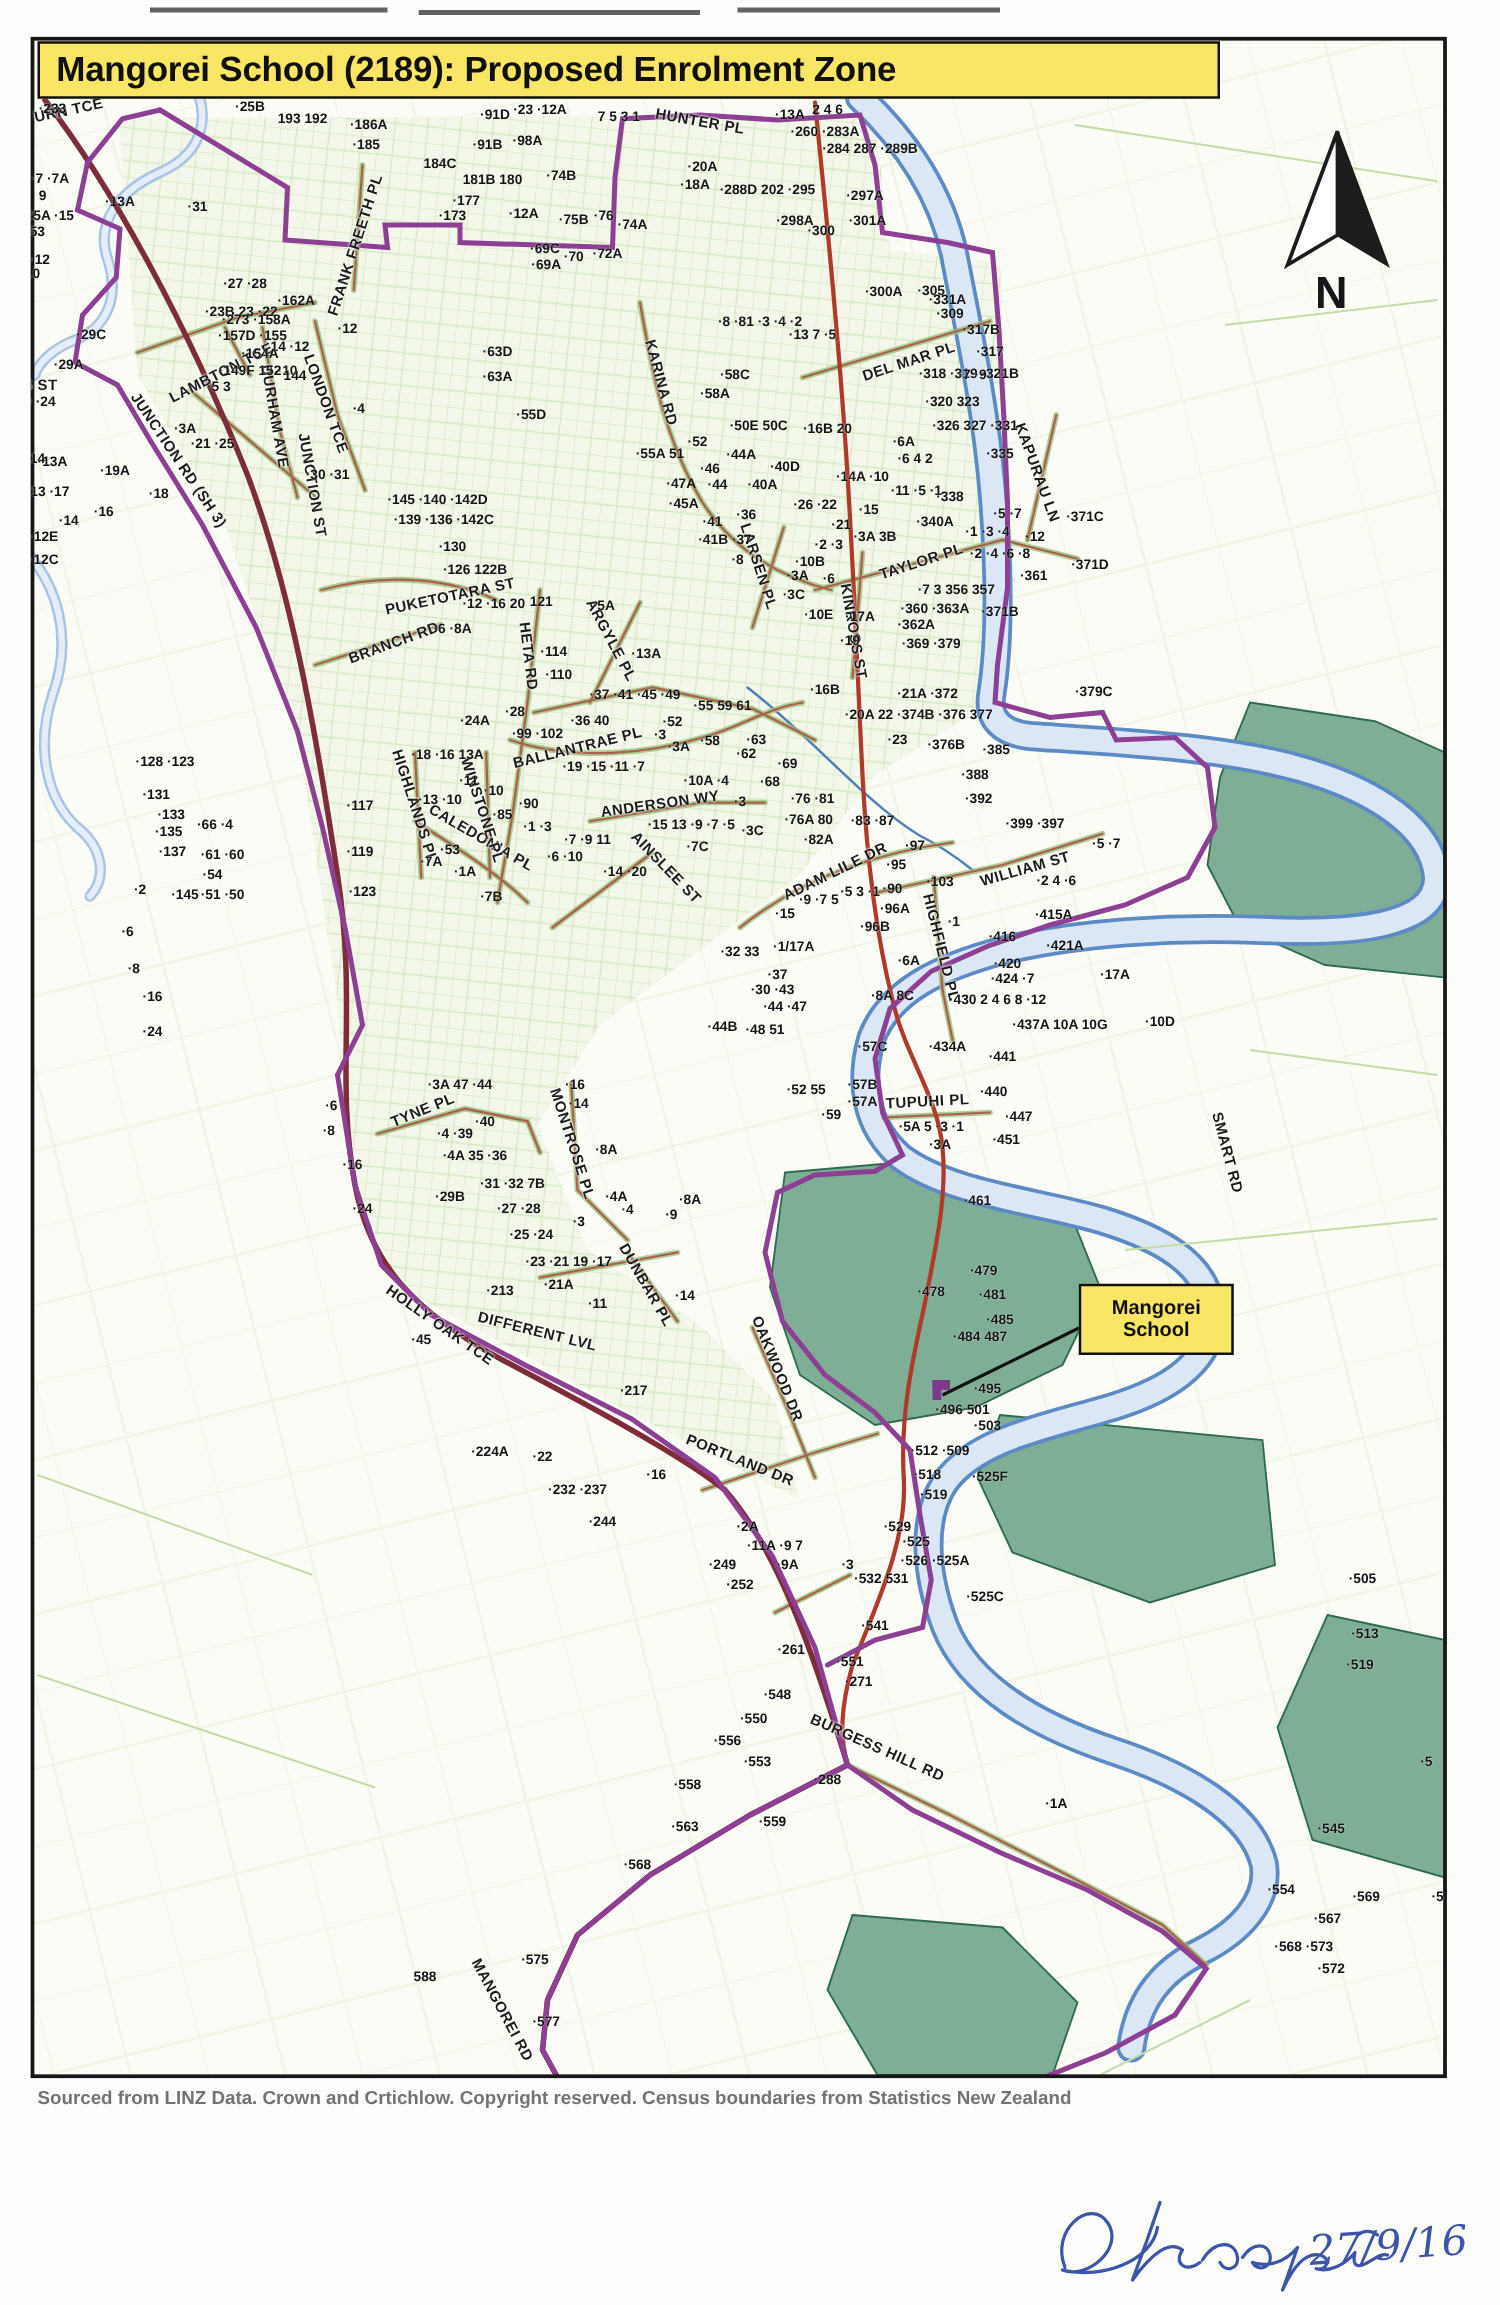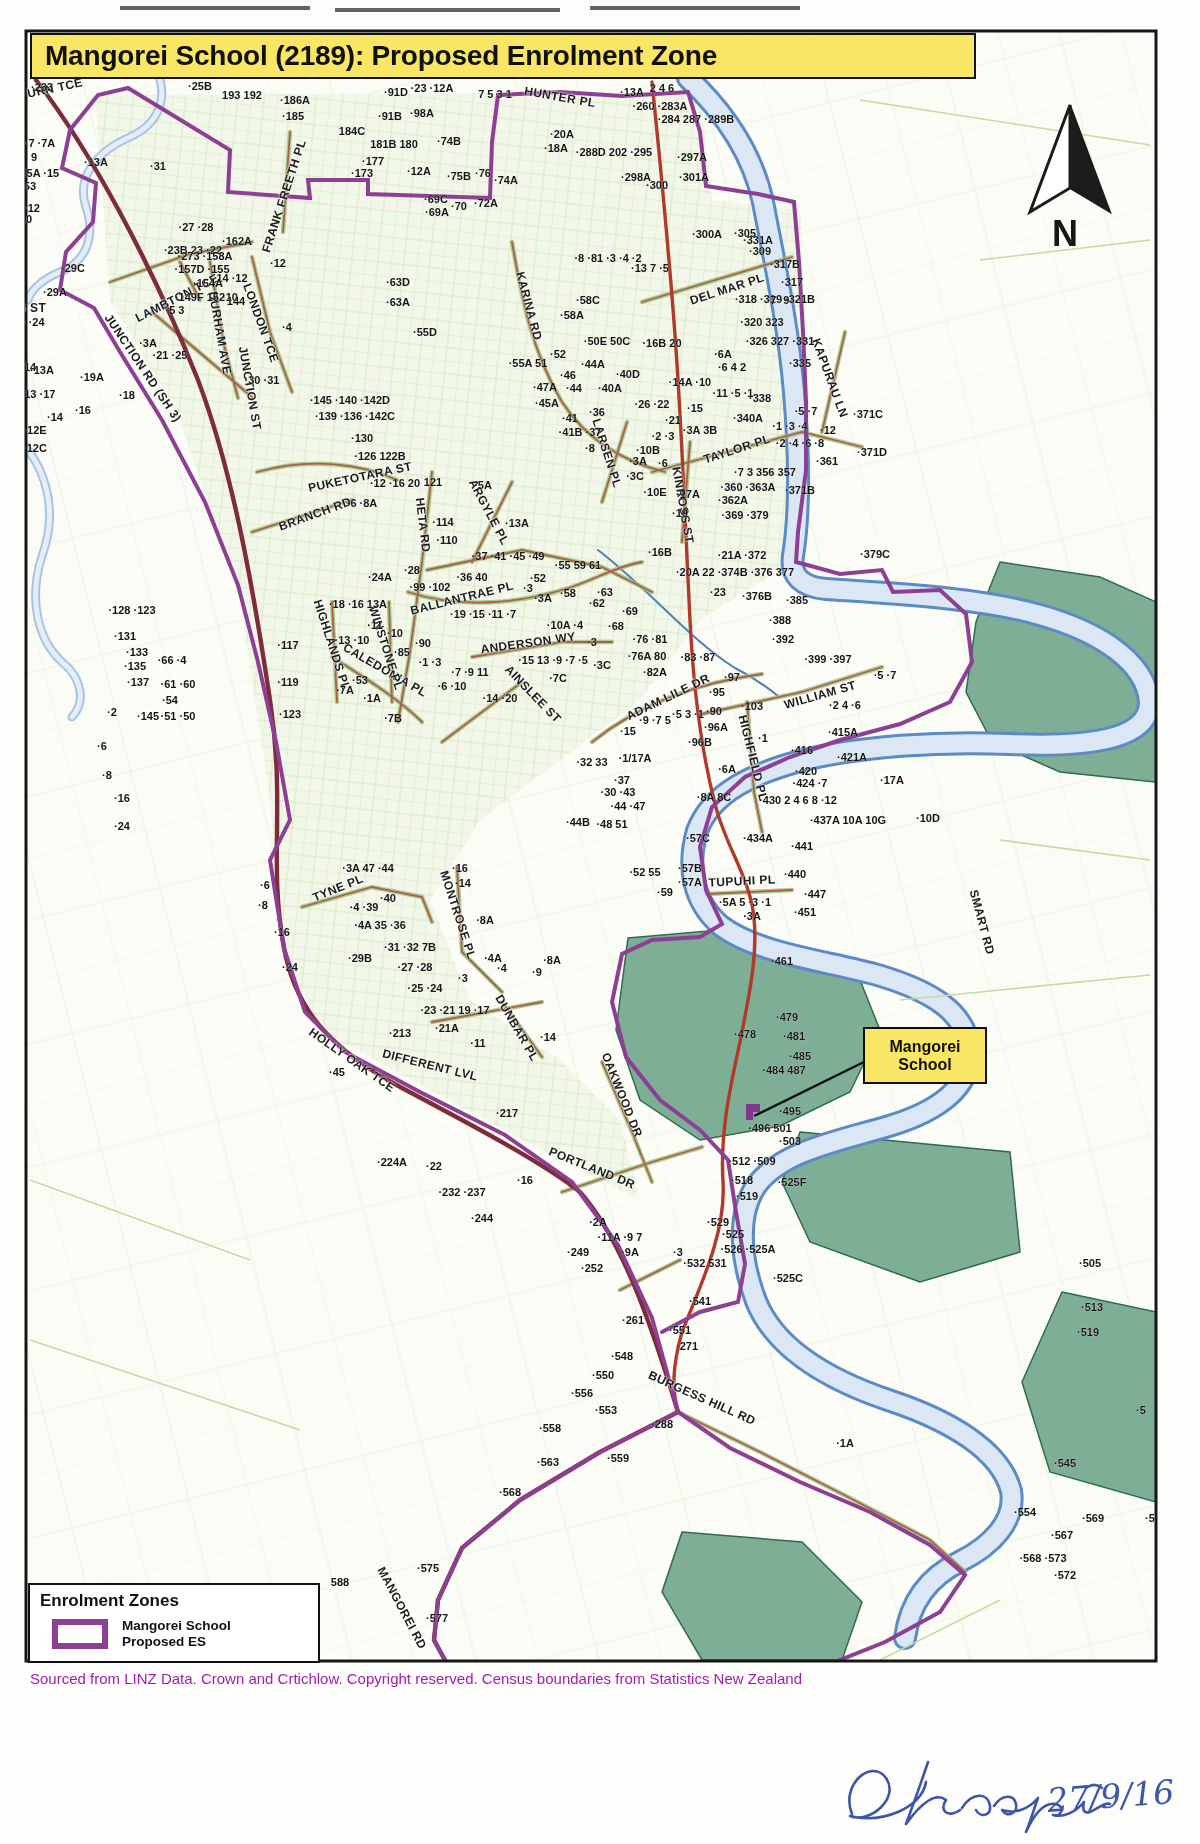"Enrolment Zones" div.legend { html: <div> <div>Enrolment Zones</div> <div> <span></span> <span> <span>Mangorei School</span><br> <span>Proposed ES</span> </span> </div> </div> -> none }
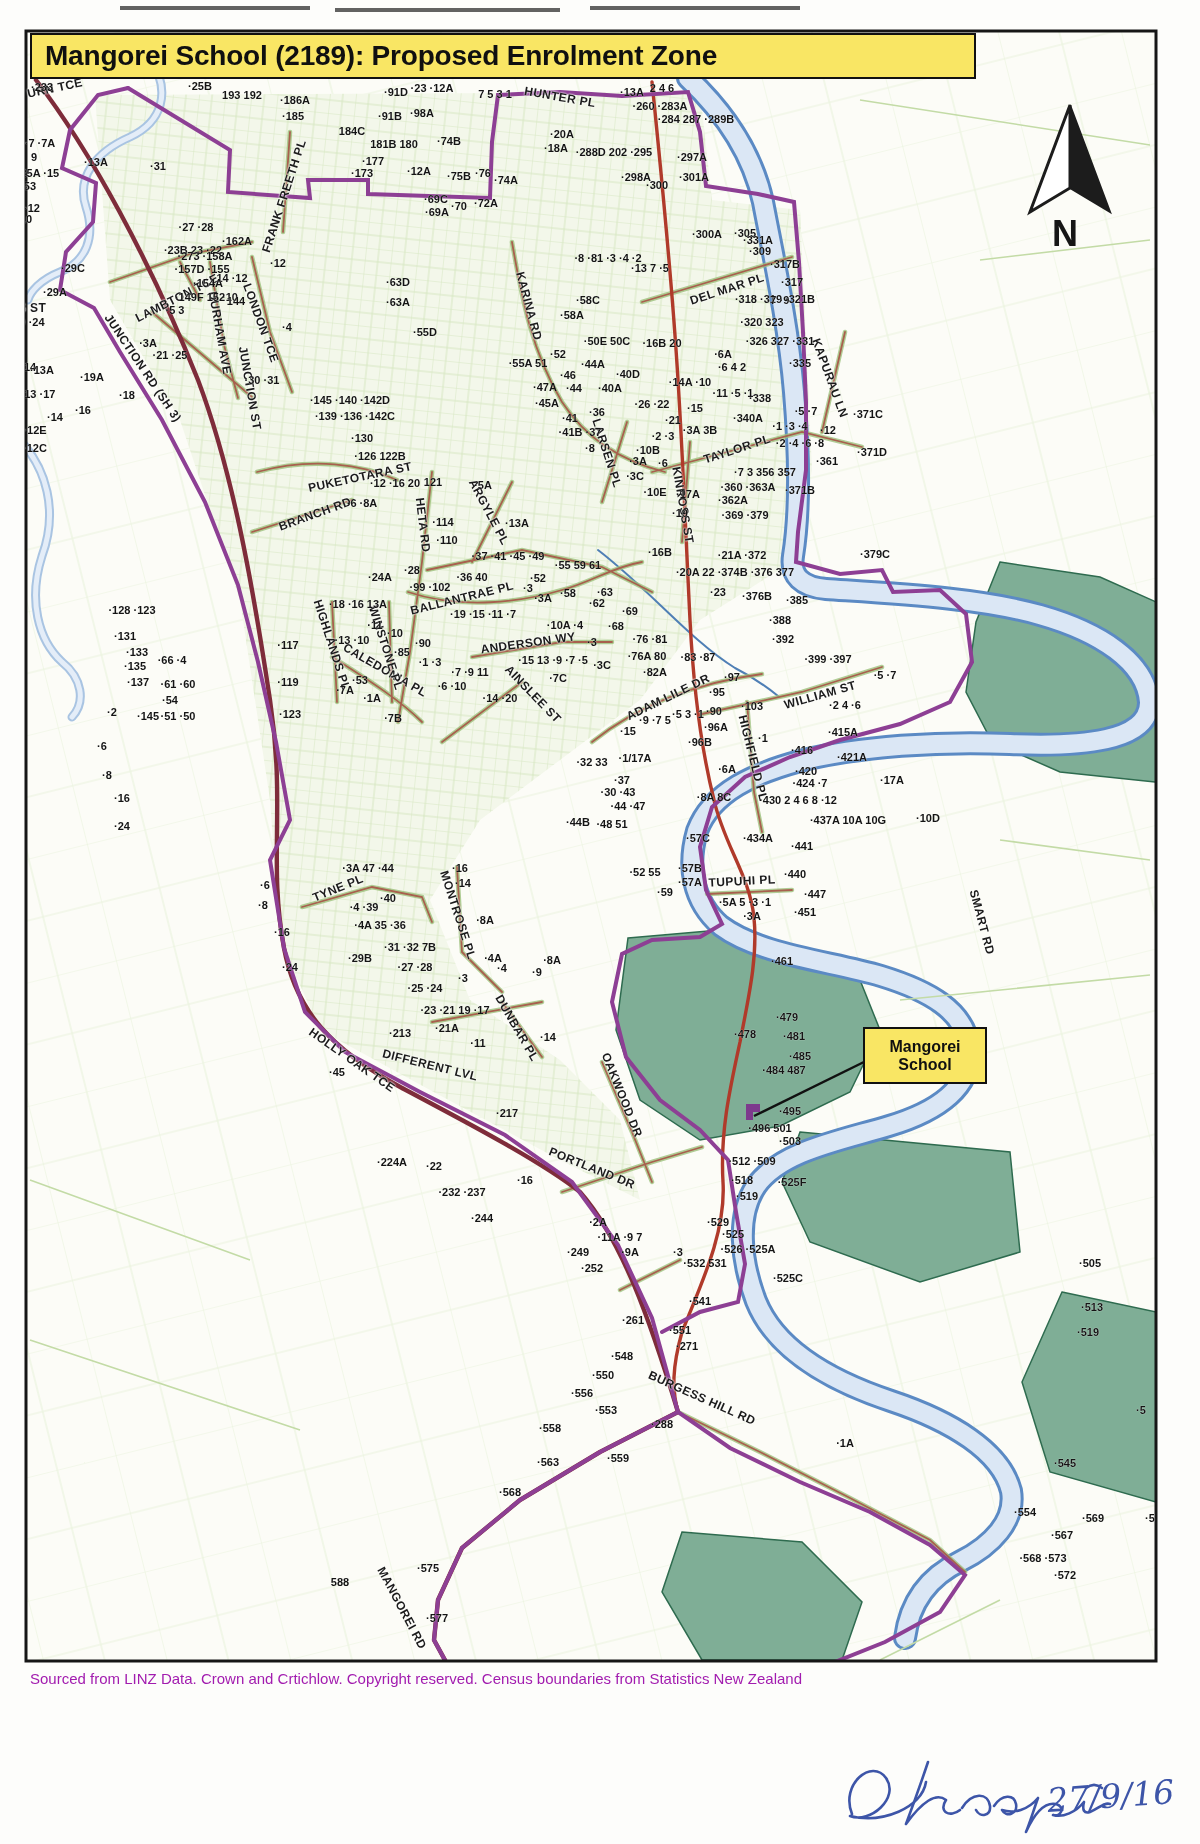"Sourced from LINZ Data. Crown" .source-note { color: #a21caf -> #737373; font-weight: normal -> bold }
